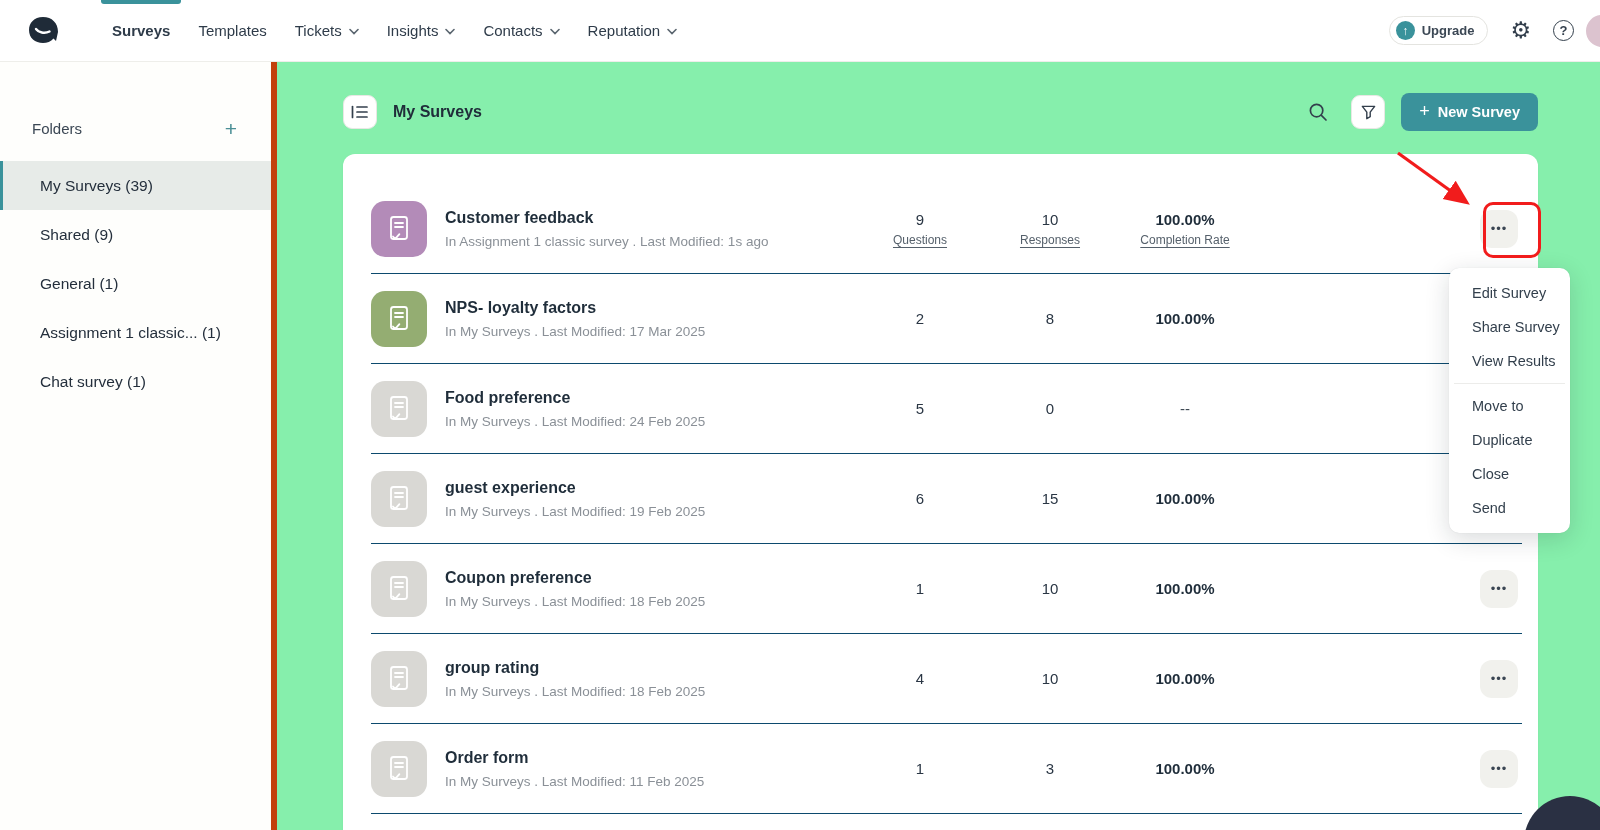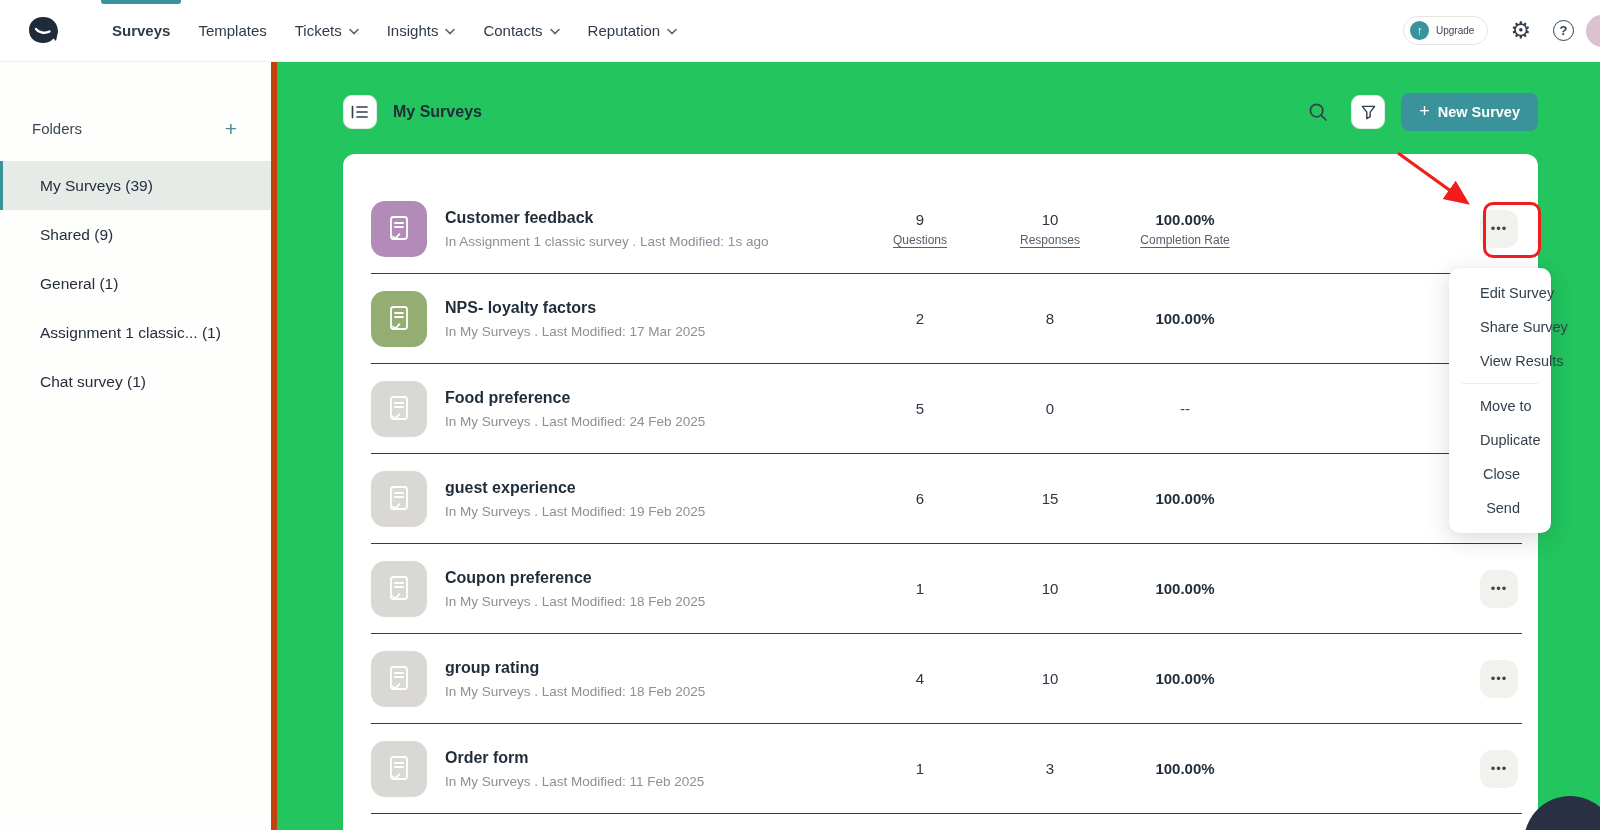"Surveys" .viewport { background: #22c55e -> #86efac }
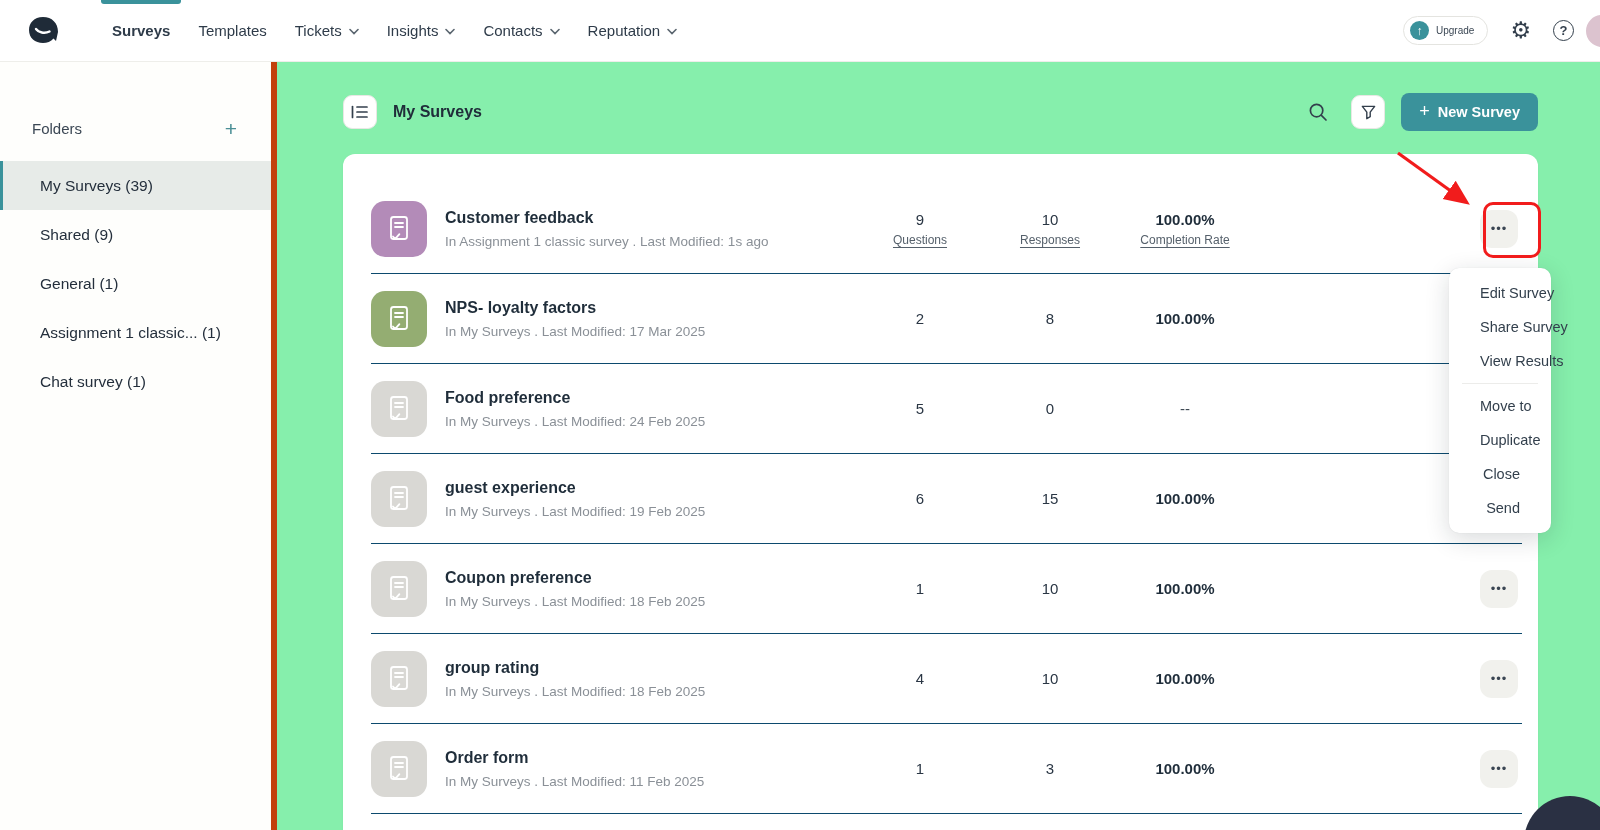"Upgrade" .upgrade-label { font-size: 10px -> 13px; font-weight: 400 -> 700 }
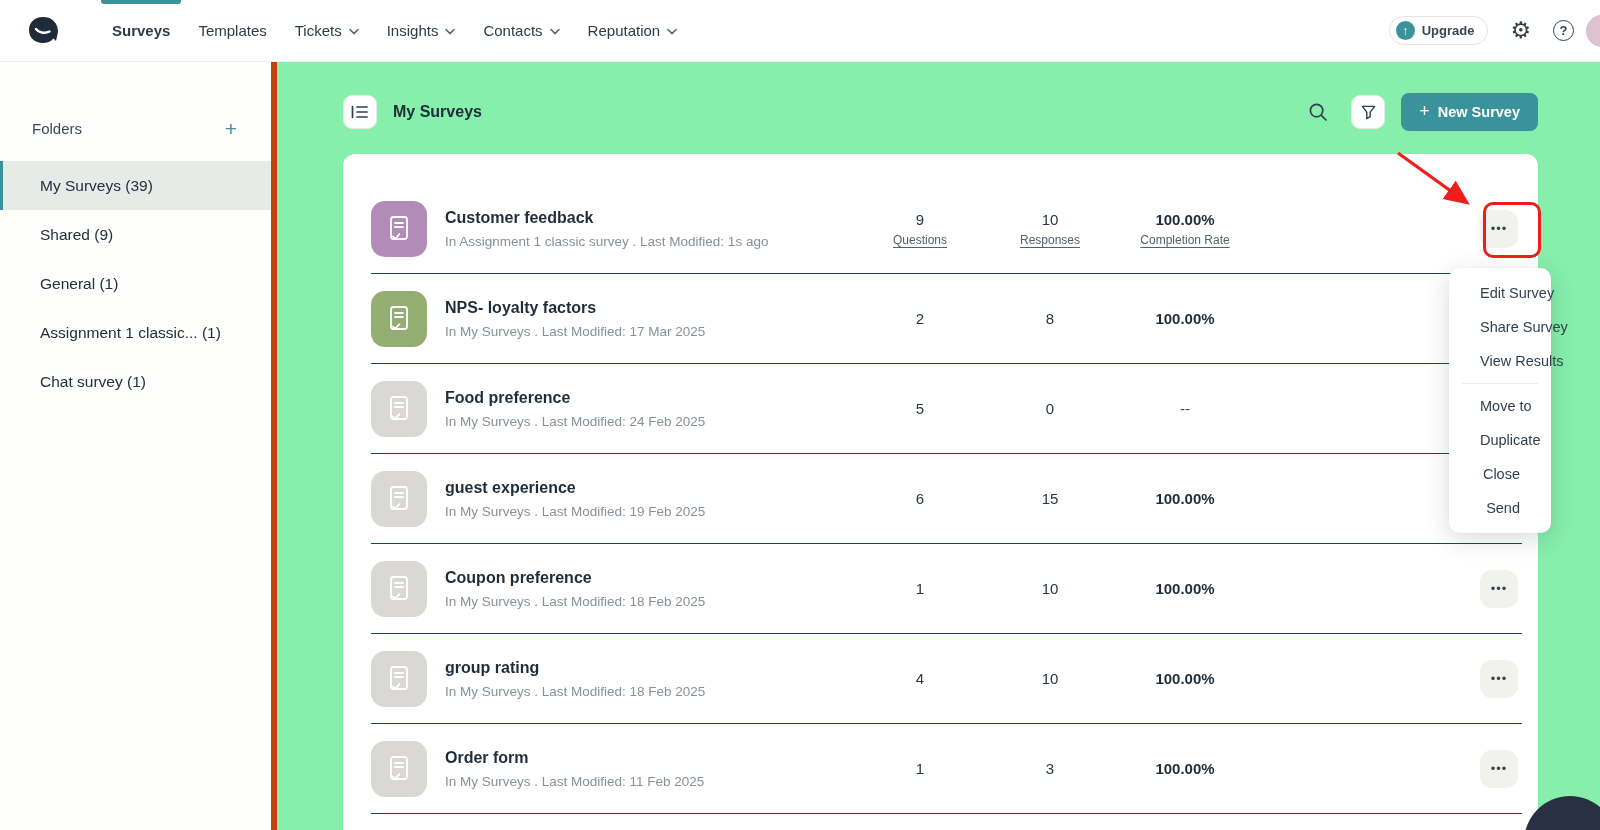"Edit Survey" .context-menu { padding: 8px 13px -> 8px 5px; text-align: right -> none; width: 102px -> 121px }
